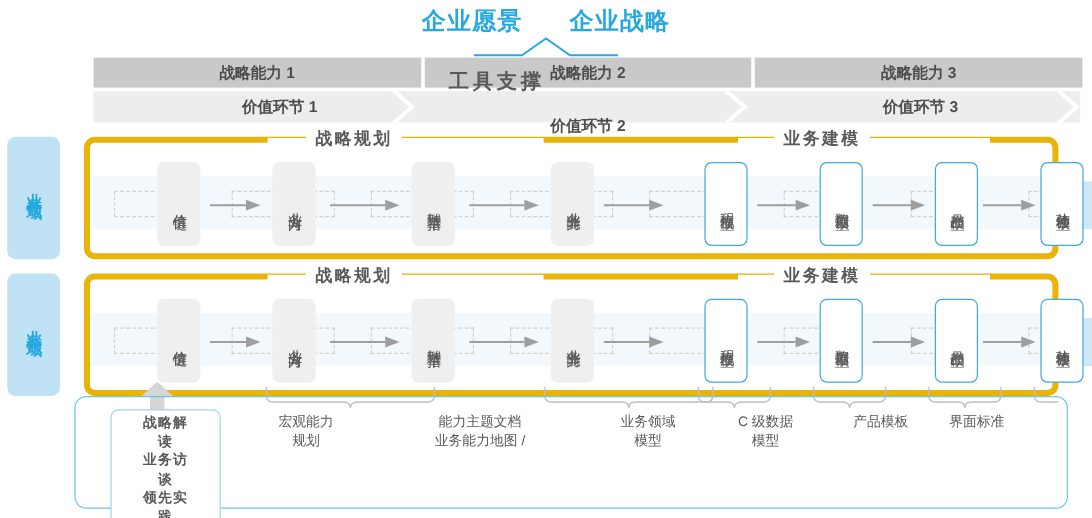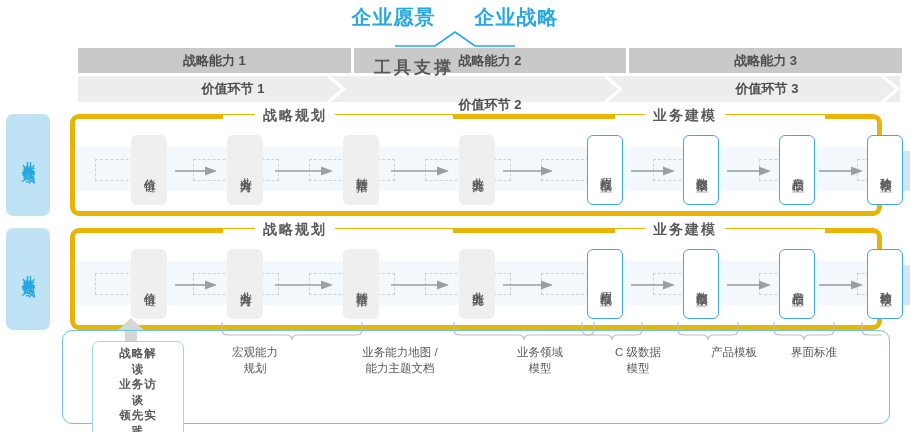"业务能力地图 /" div { order: before "能力主题文档" -> after "能力主题文档" }
